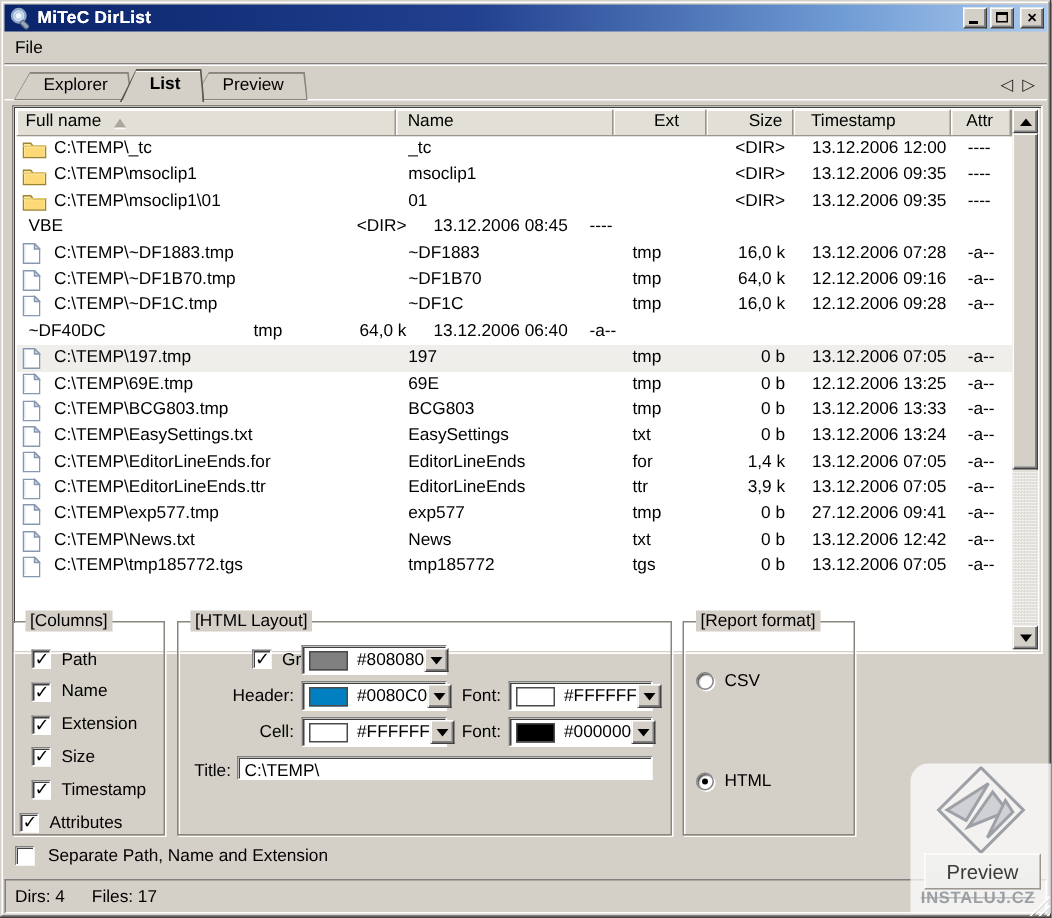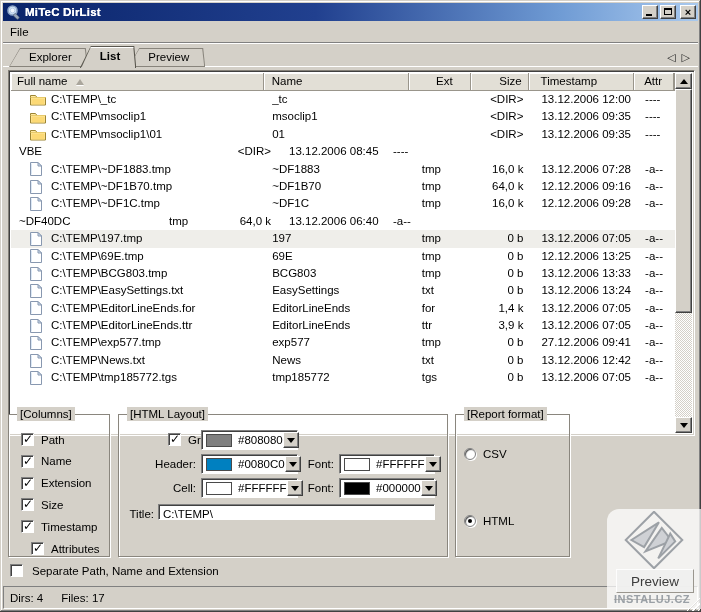"C:\TEMP\_tc" .c-full { padding-left: 15px -> none }
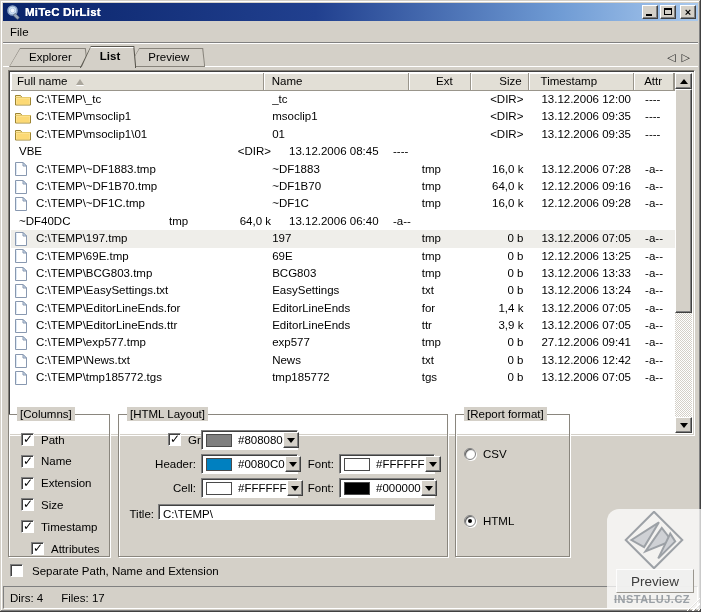"Attributes" div.cbrow { left: 22px -> 4px }
